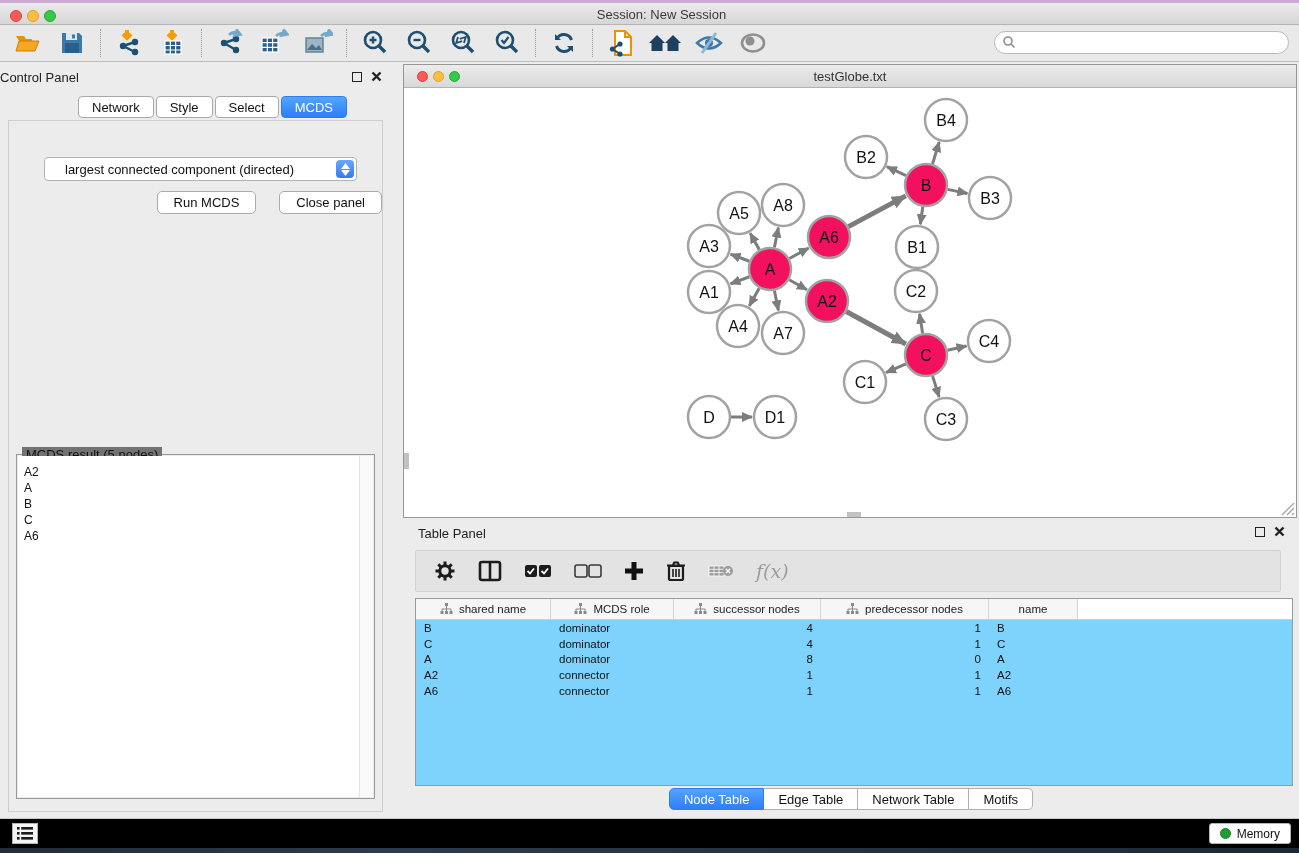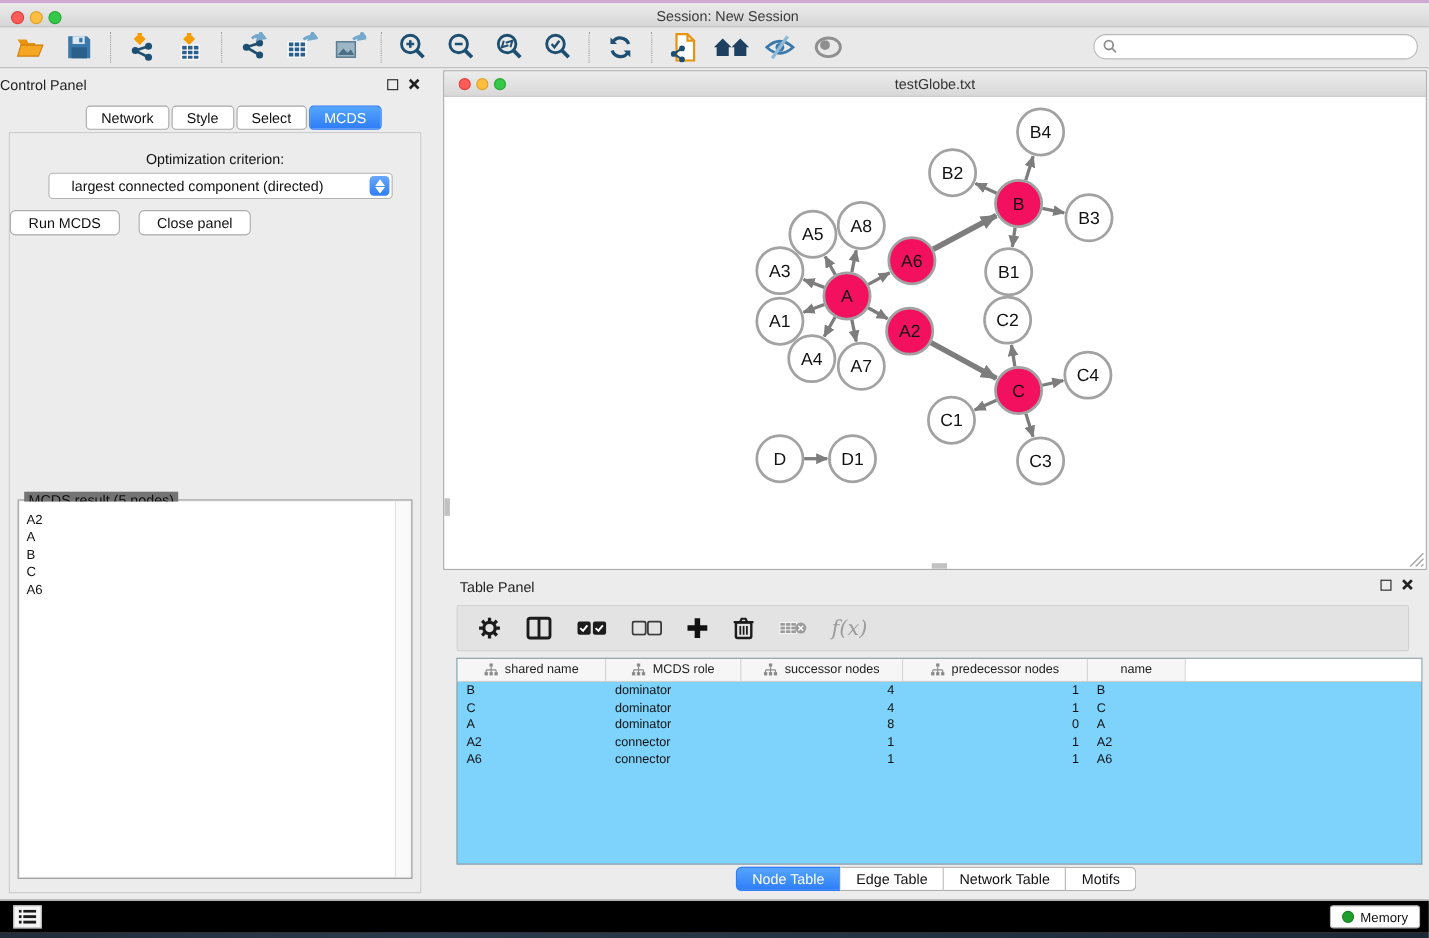"Optimization criterion:" div.opt-label { html: <div>Optimization criterion:</div> -> none }
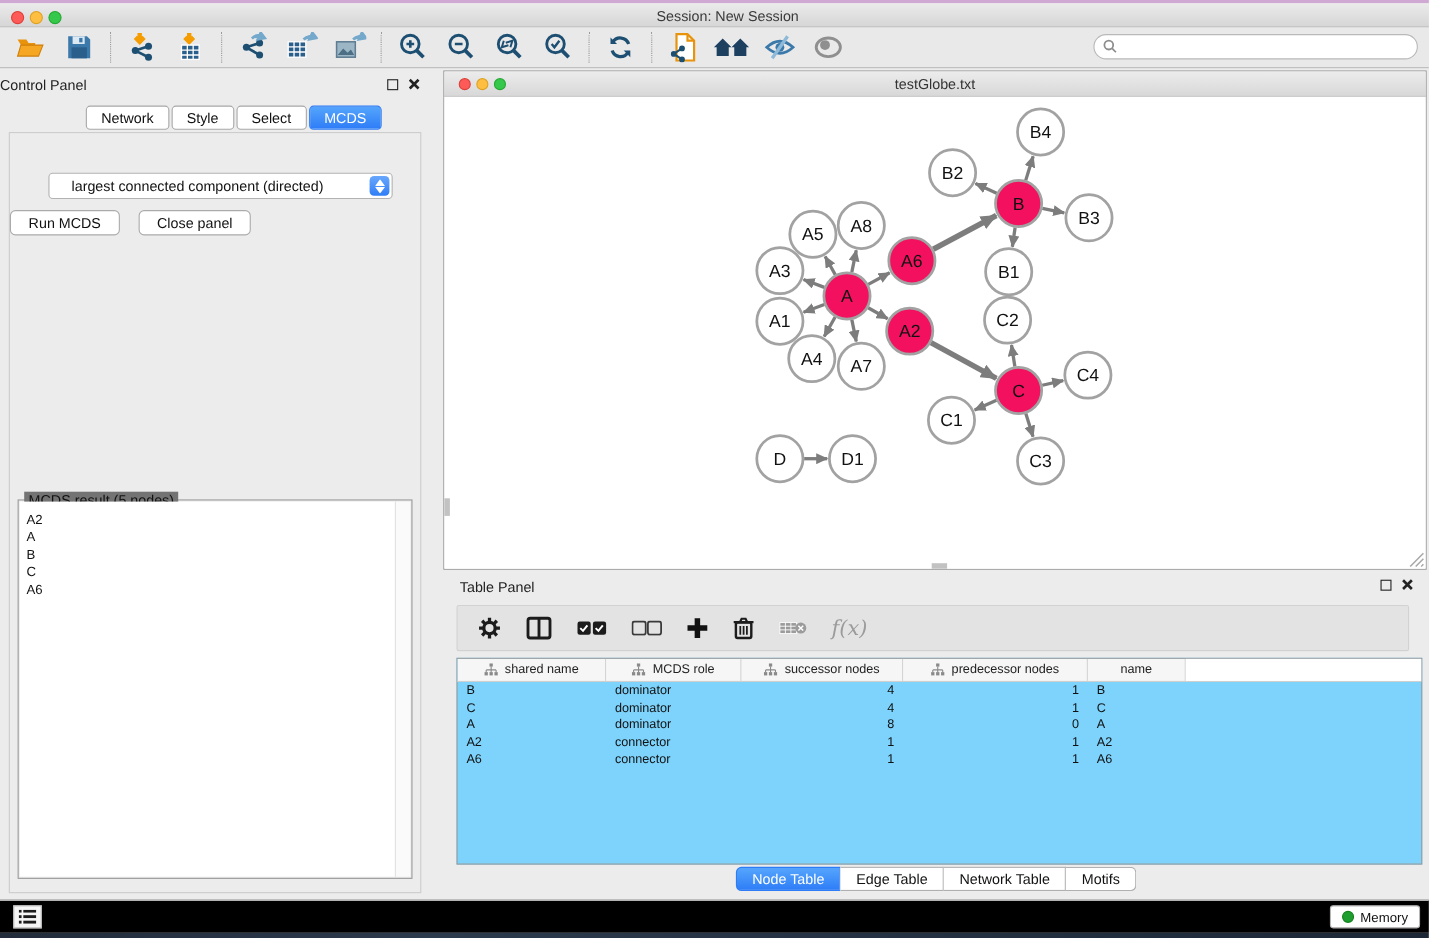"Run MCDS" .btn-row { gap: 17px -> 23px; justify-content: flex-start -> flex-end }
